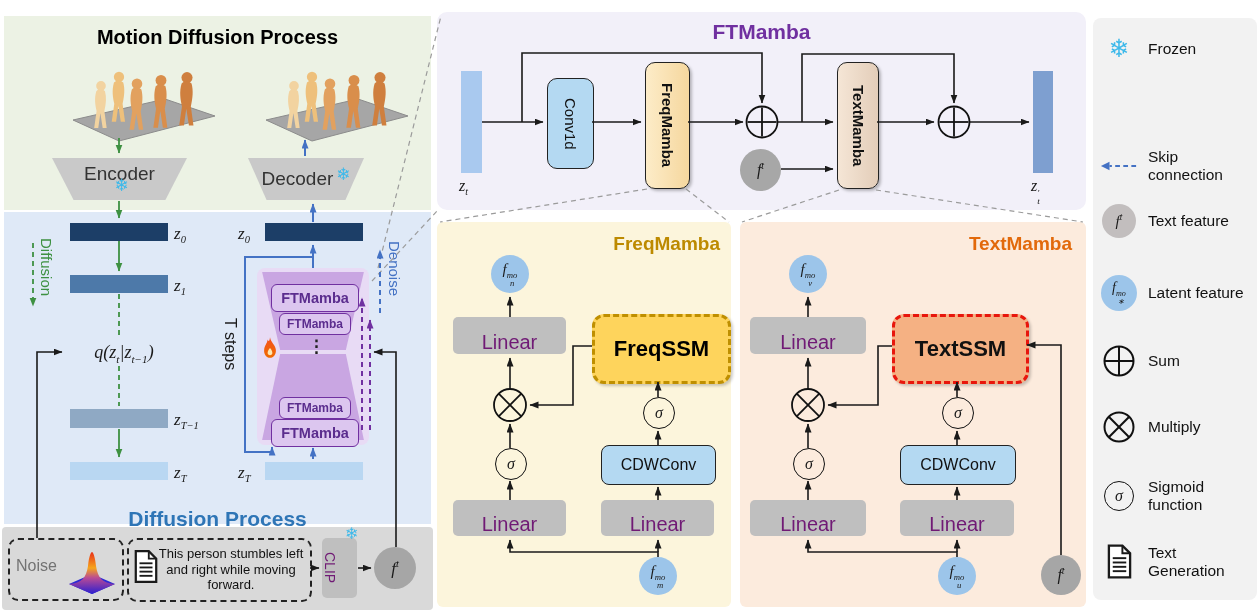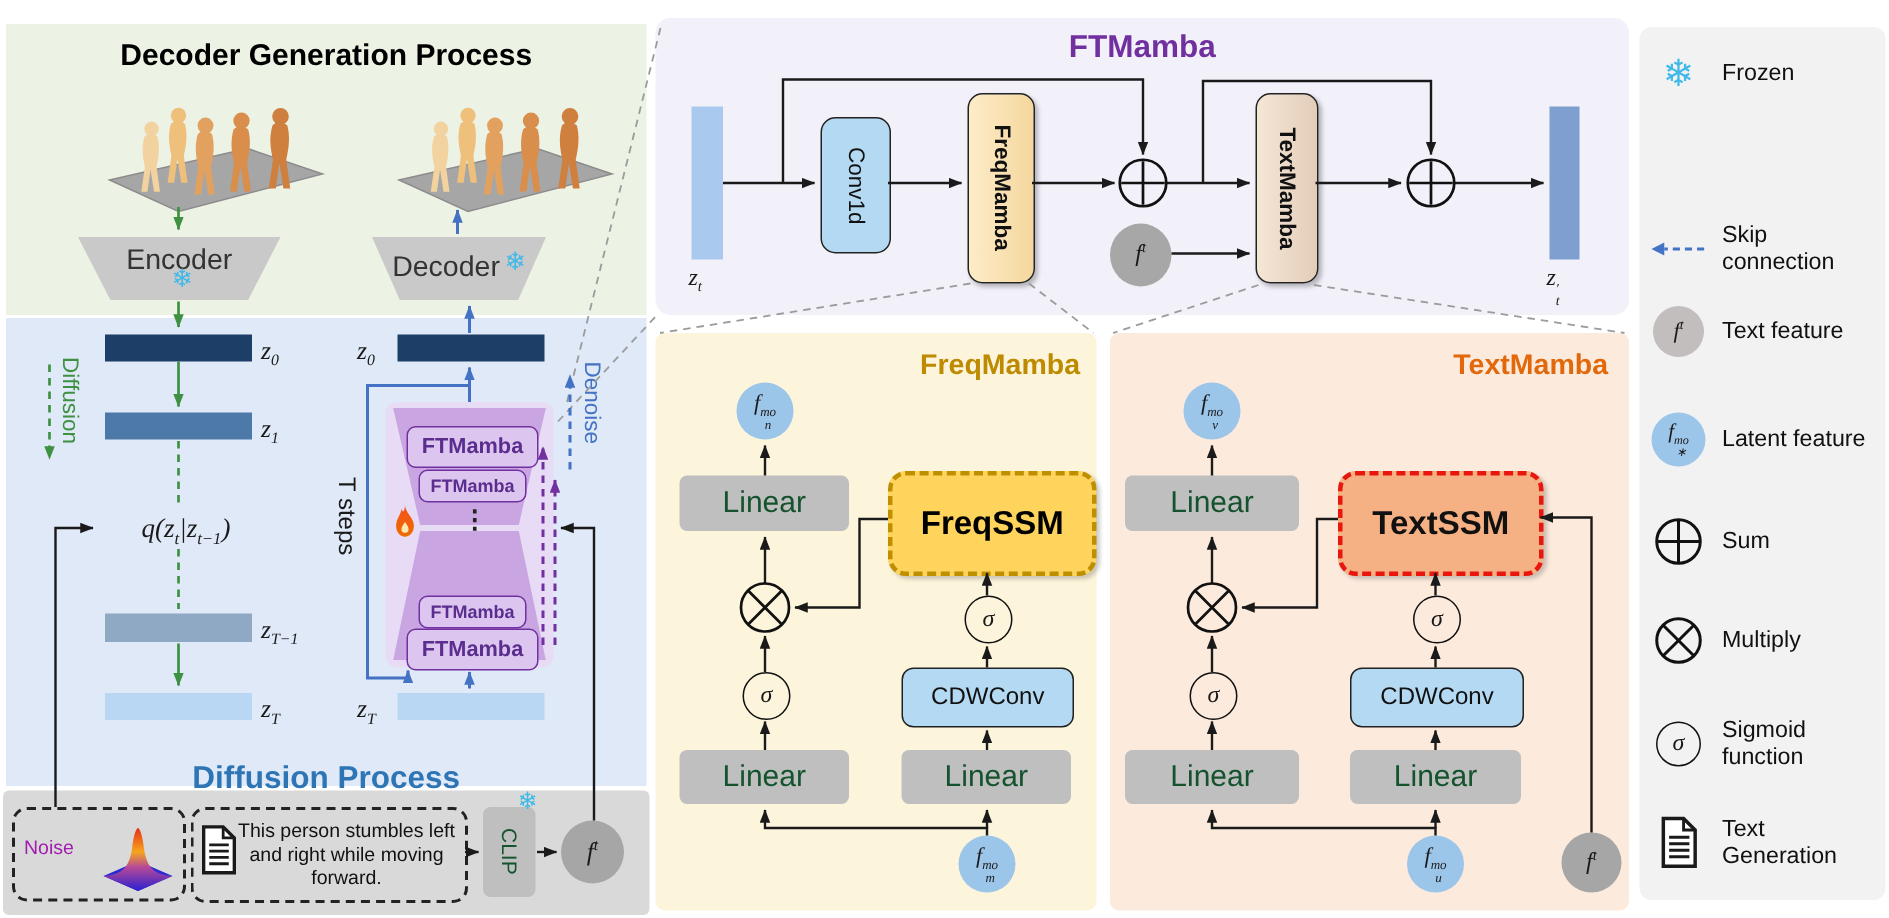"Decoder Generation Process" div.abs { text: Decoder Generation -> Motion Diffusion }
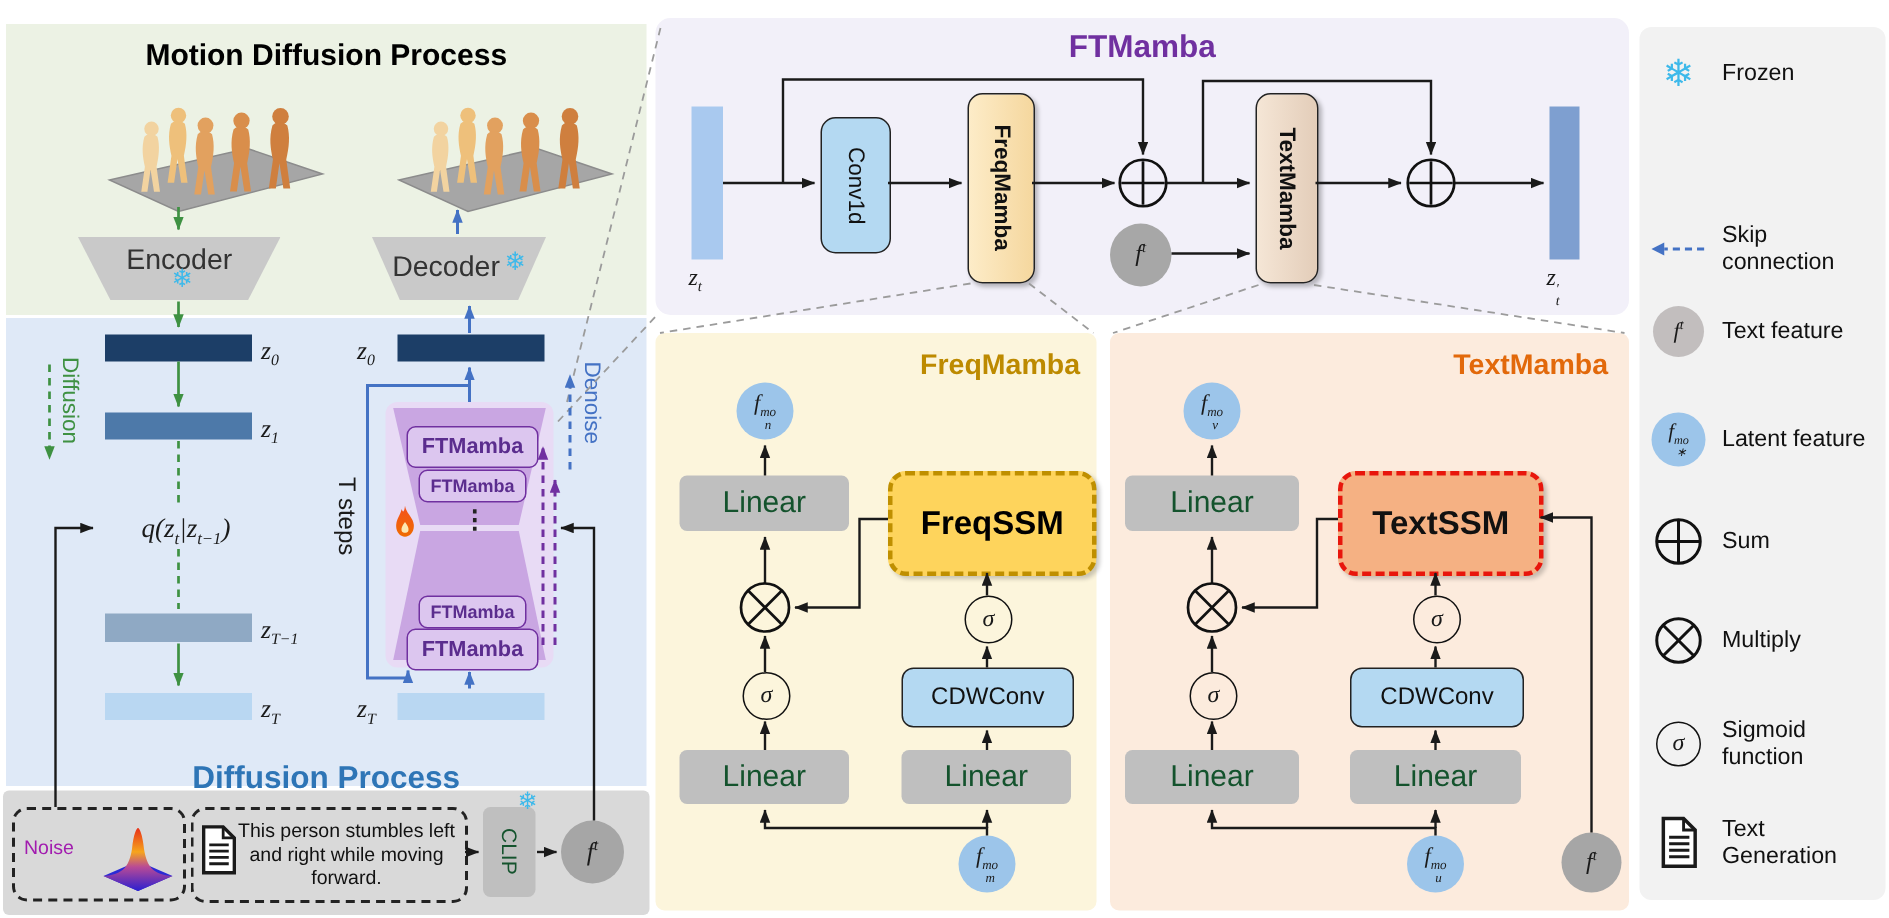"Linear" .graybox { align-items: none -> flex-end; color: #14532d -> #701a75 }
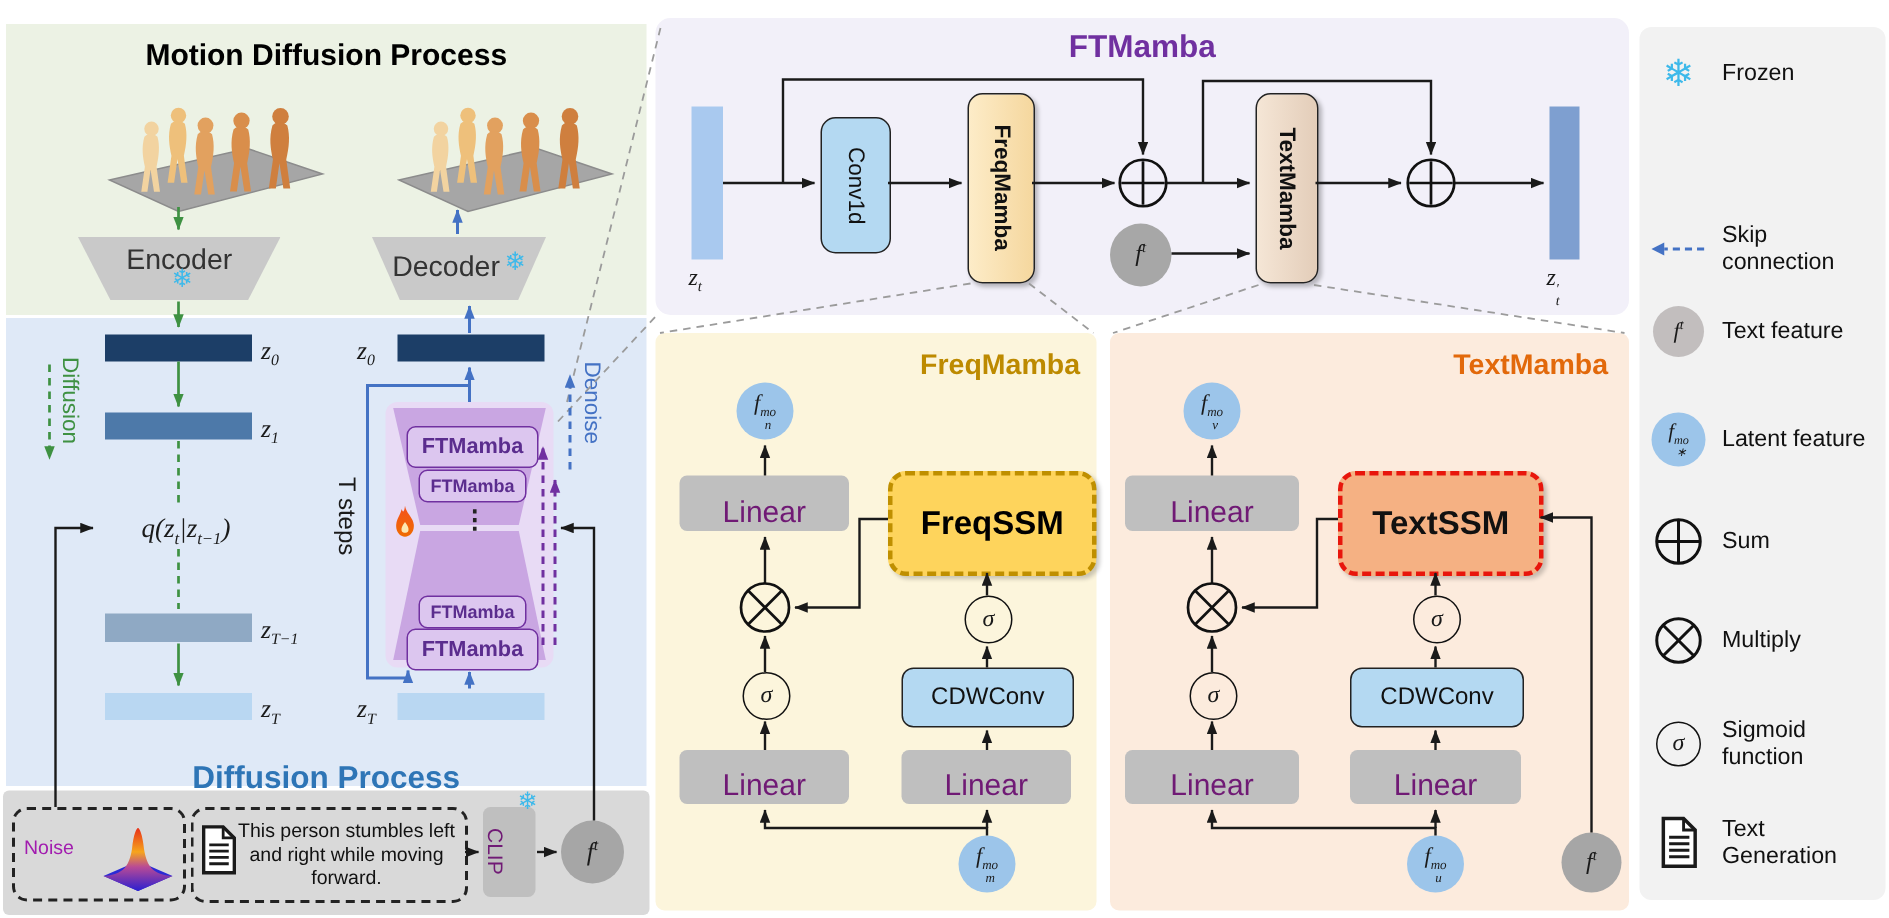"Noise" div.abs { color: #a21caf -> #737373; font-size: 13px -> 16px }
